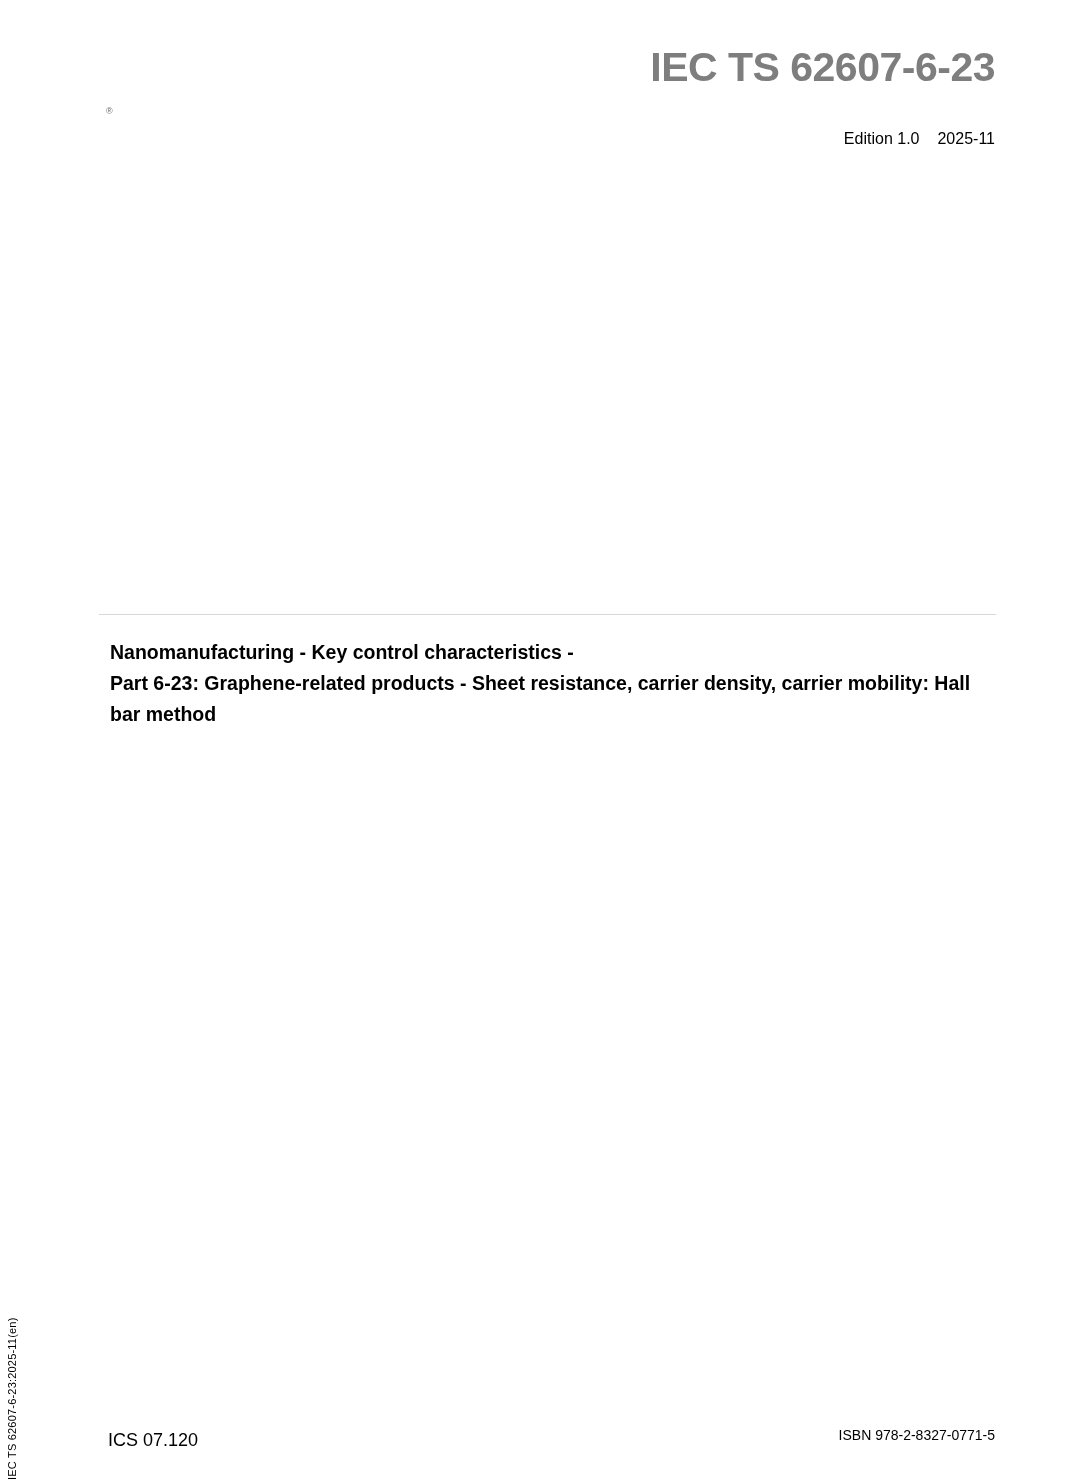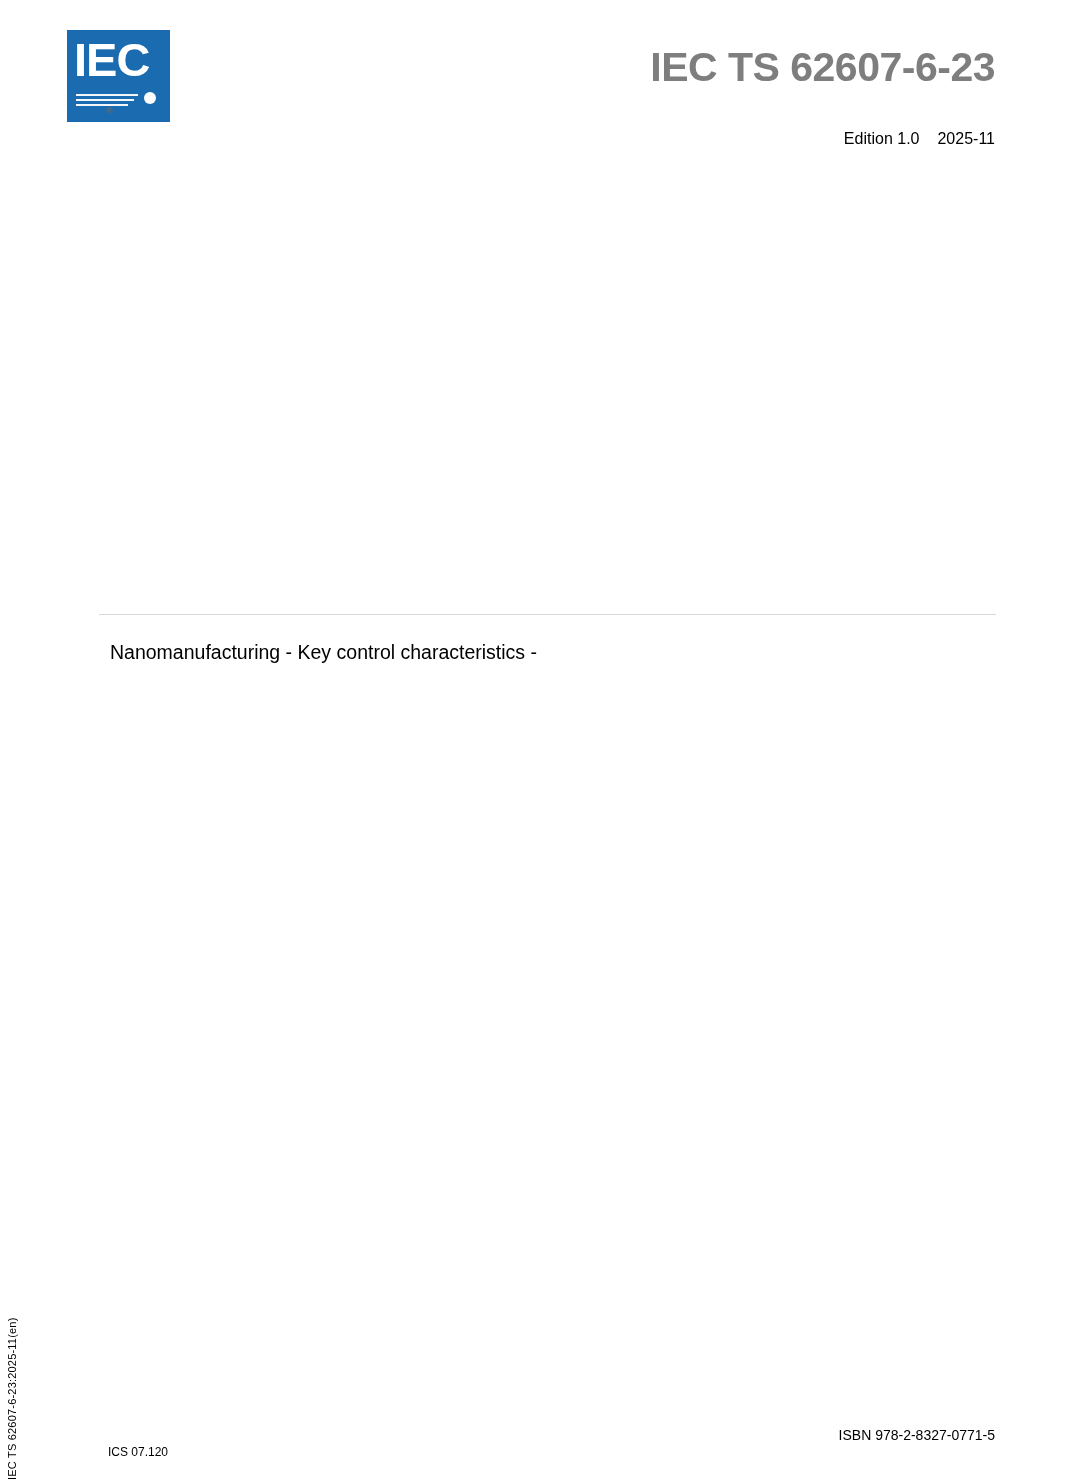"IEC" div.logo { html: <div> <div> <div>IEC</div> <div> <i></i> <i></i> <i></i> </div> <div></div> </div> </div> -> none }
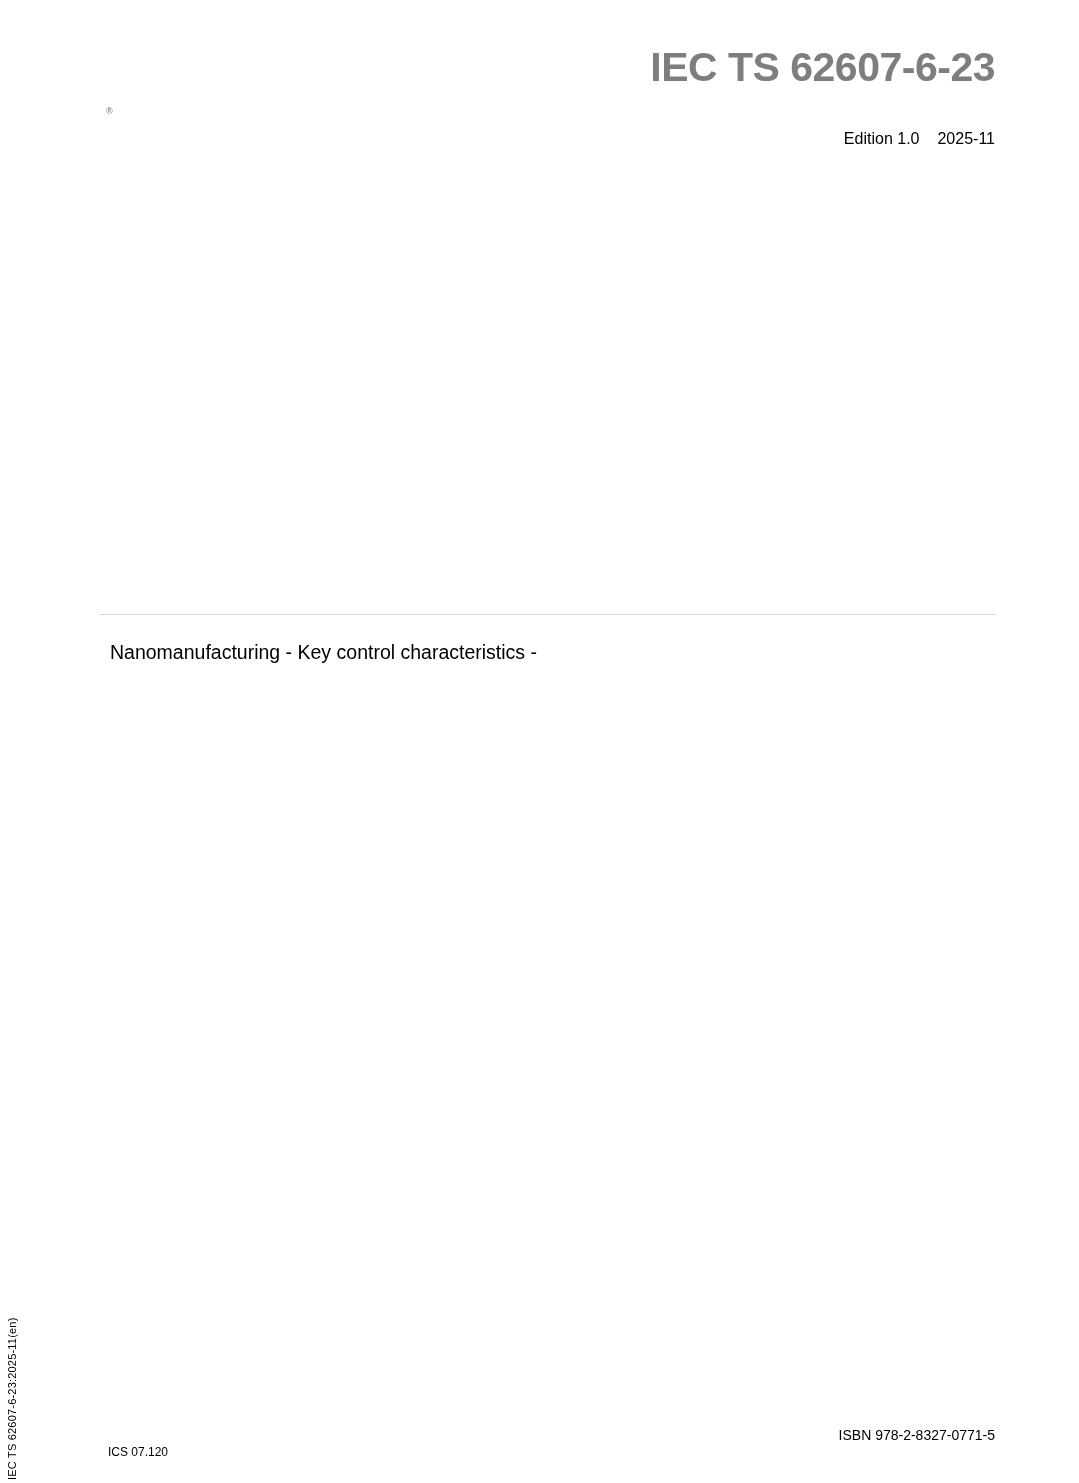"Nanomanufacturing - Key control" .subject { font-weight: normal -> bold }
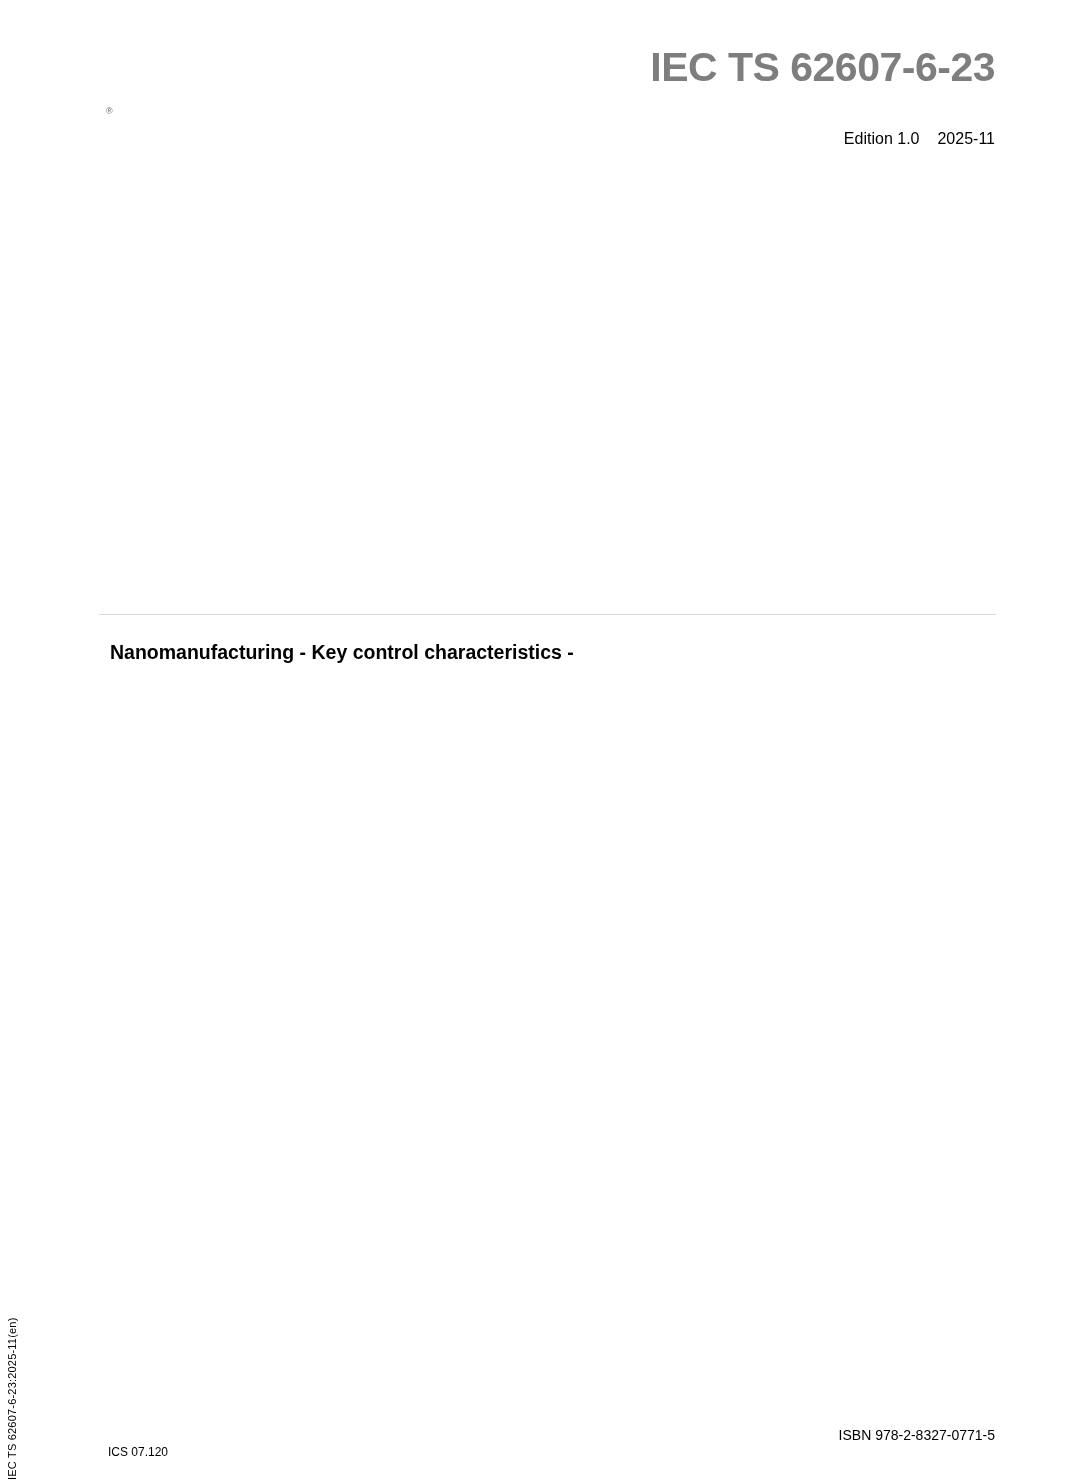"Part 6-23: Graphene-related products -" div { html: none -> <div>Part 6-23: Graphene-related products - Sheet resistance, carrier density, carrier mobility: Hall bar method</div> }
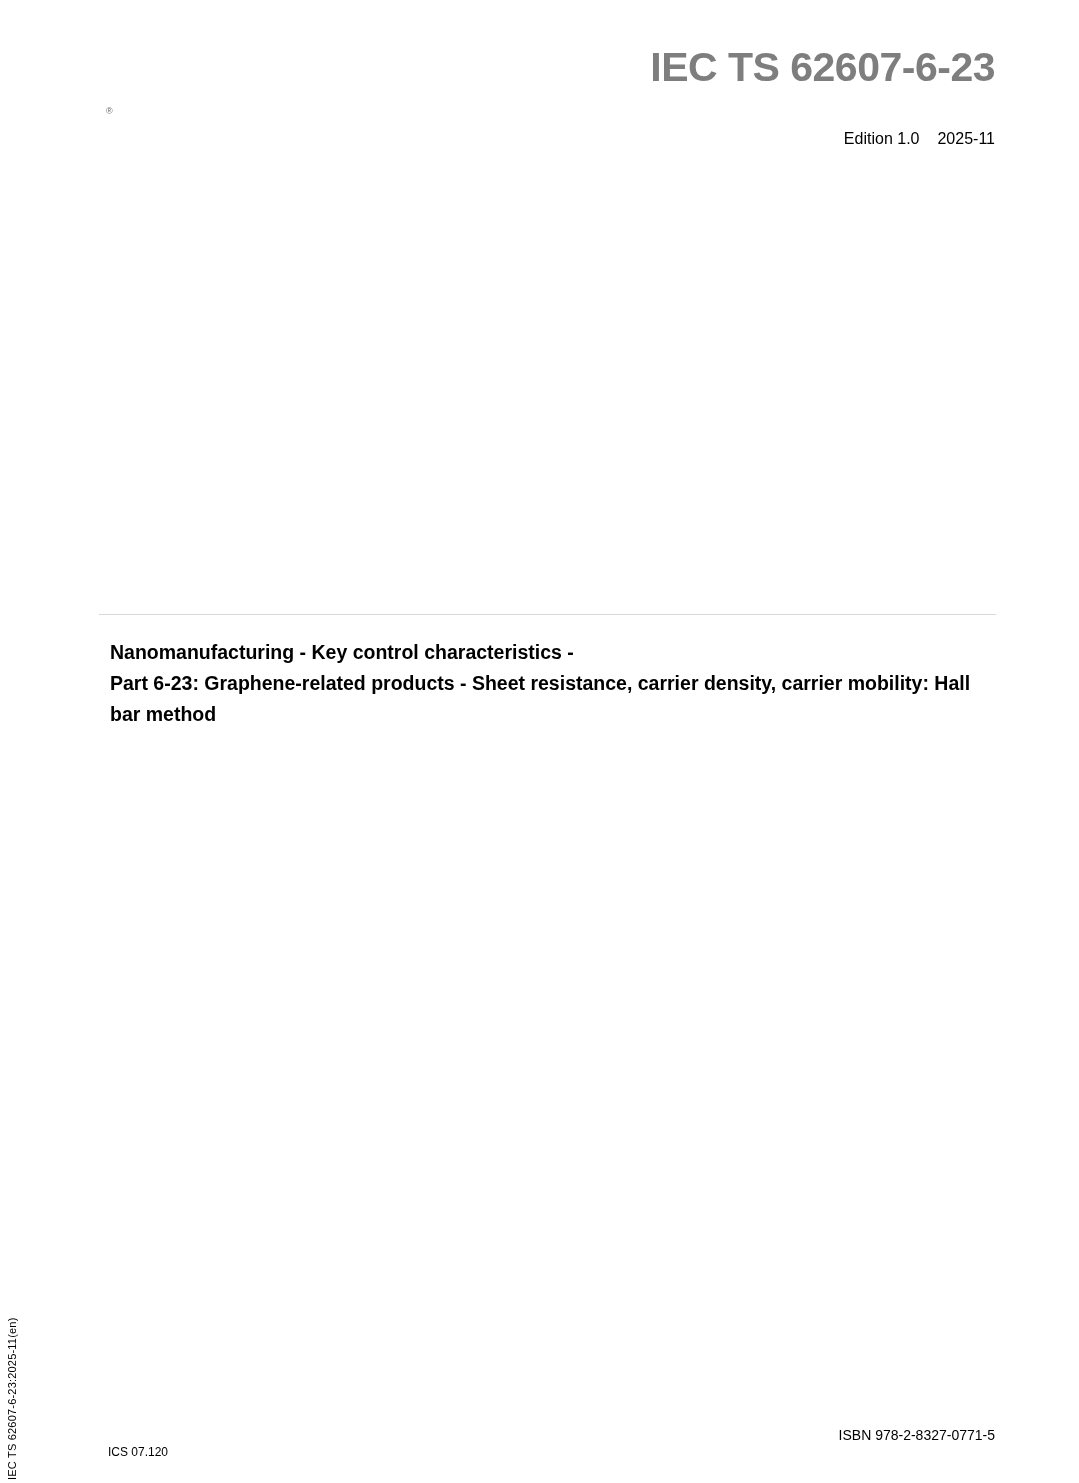"ICS 07.120" .footer-left { bottom: 24px -> 32px; font-size: 12px -> 18px }
